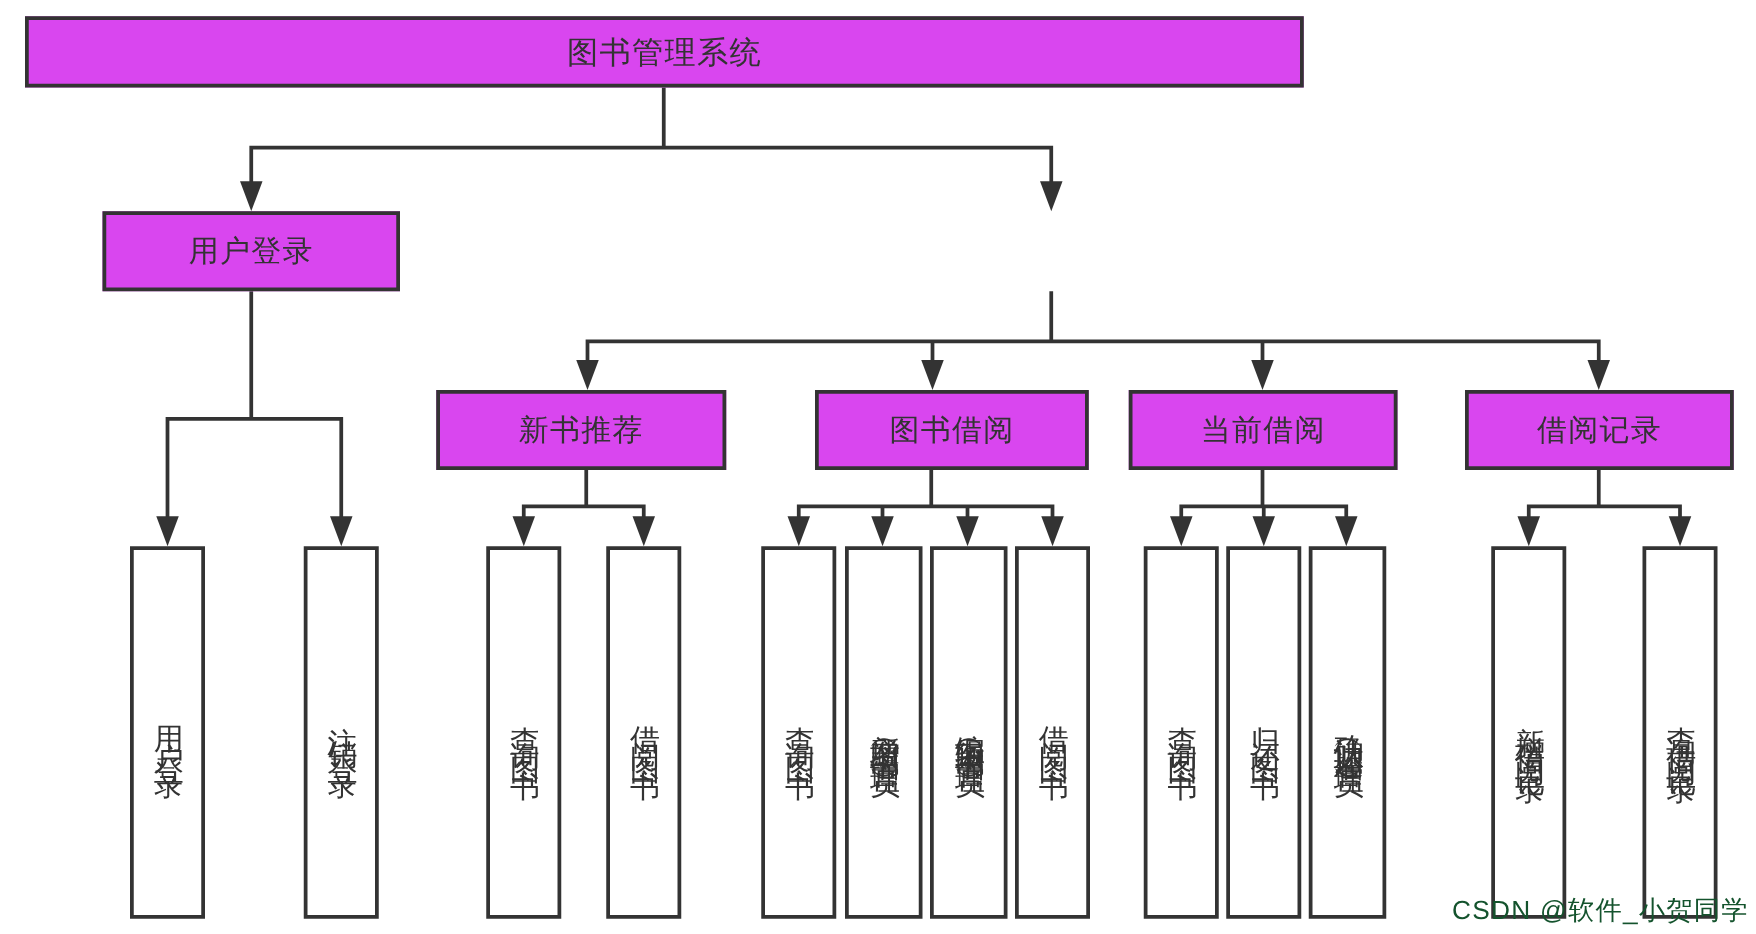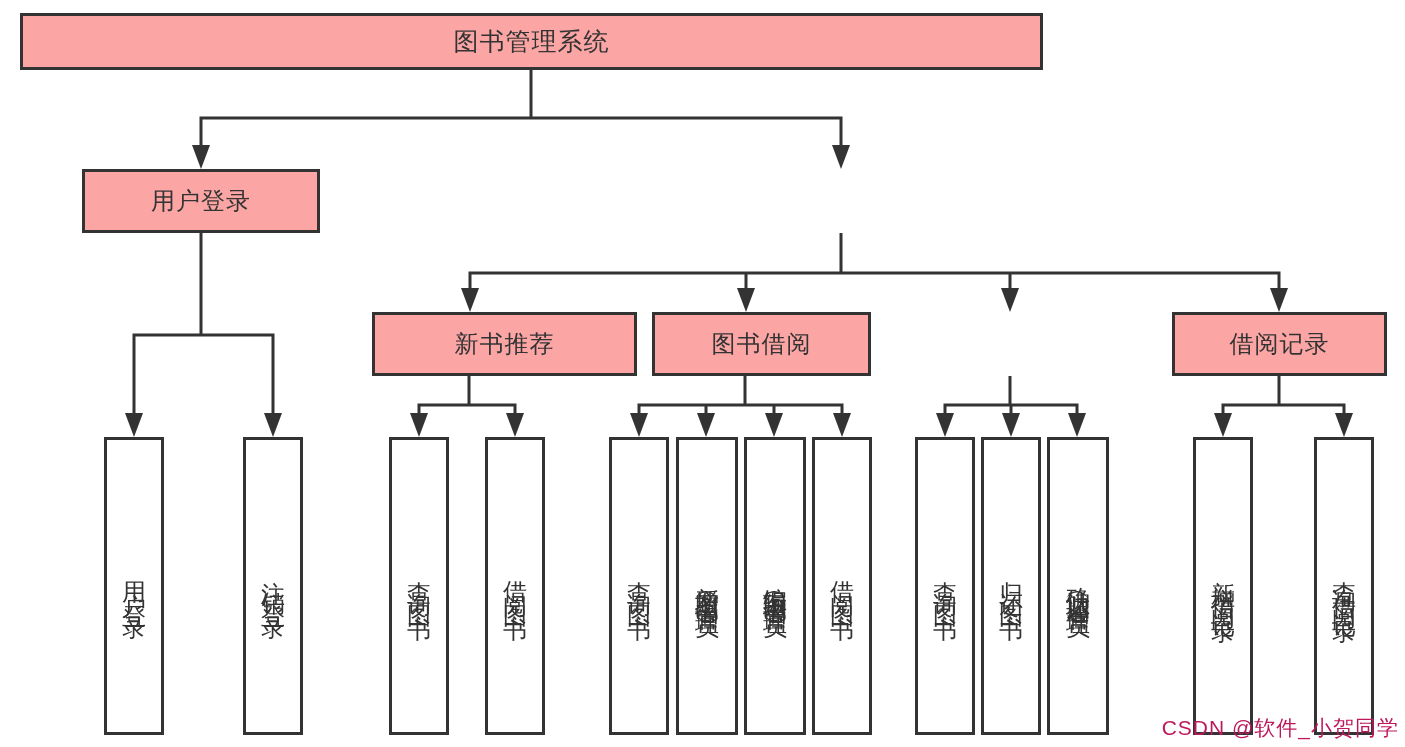"图书管理系统" .box { background: #fca5a5 -> #d946ef }
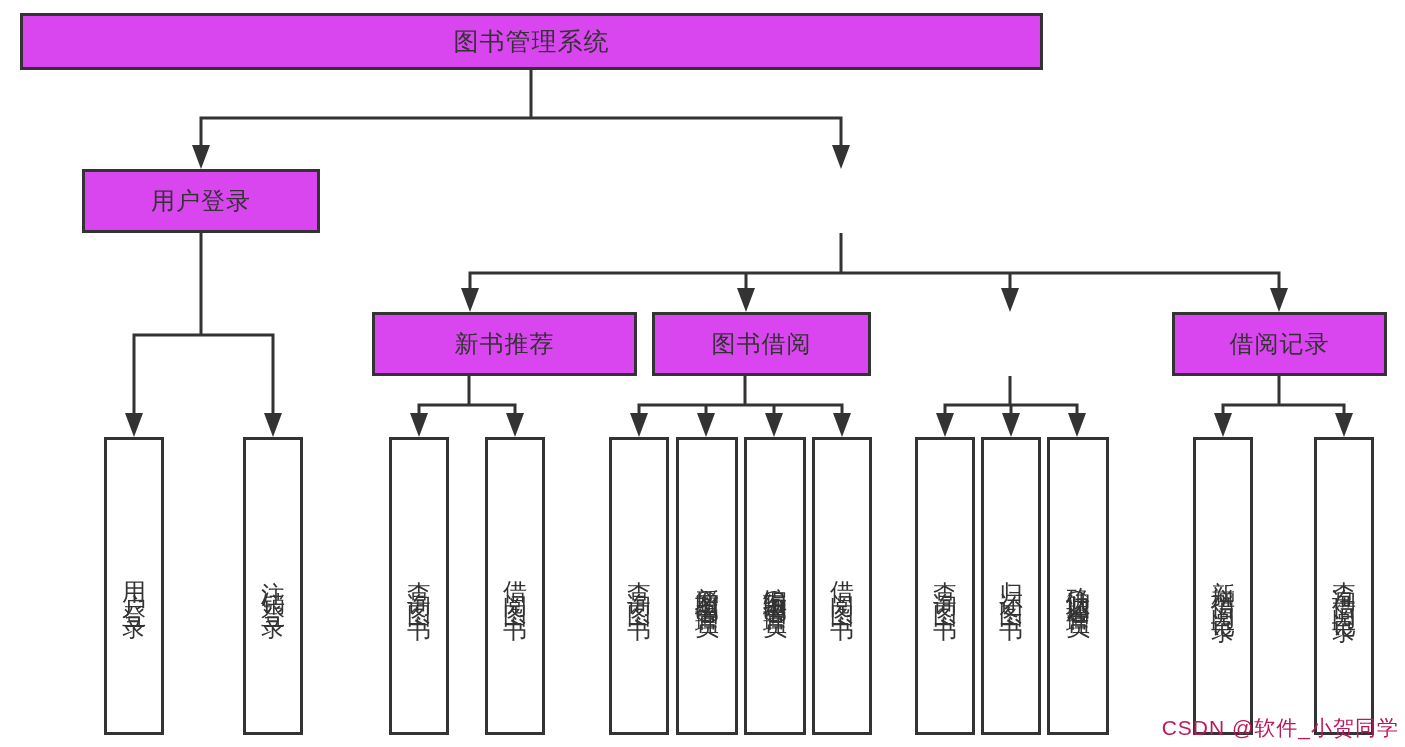"新书推荐" div.box { left: 372px -> 349px; width: 265px -> 232px }
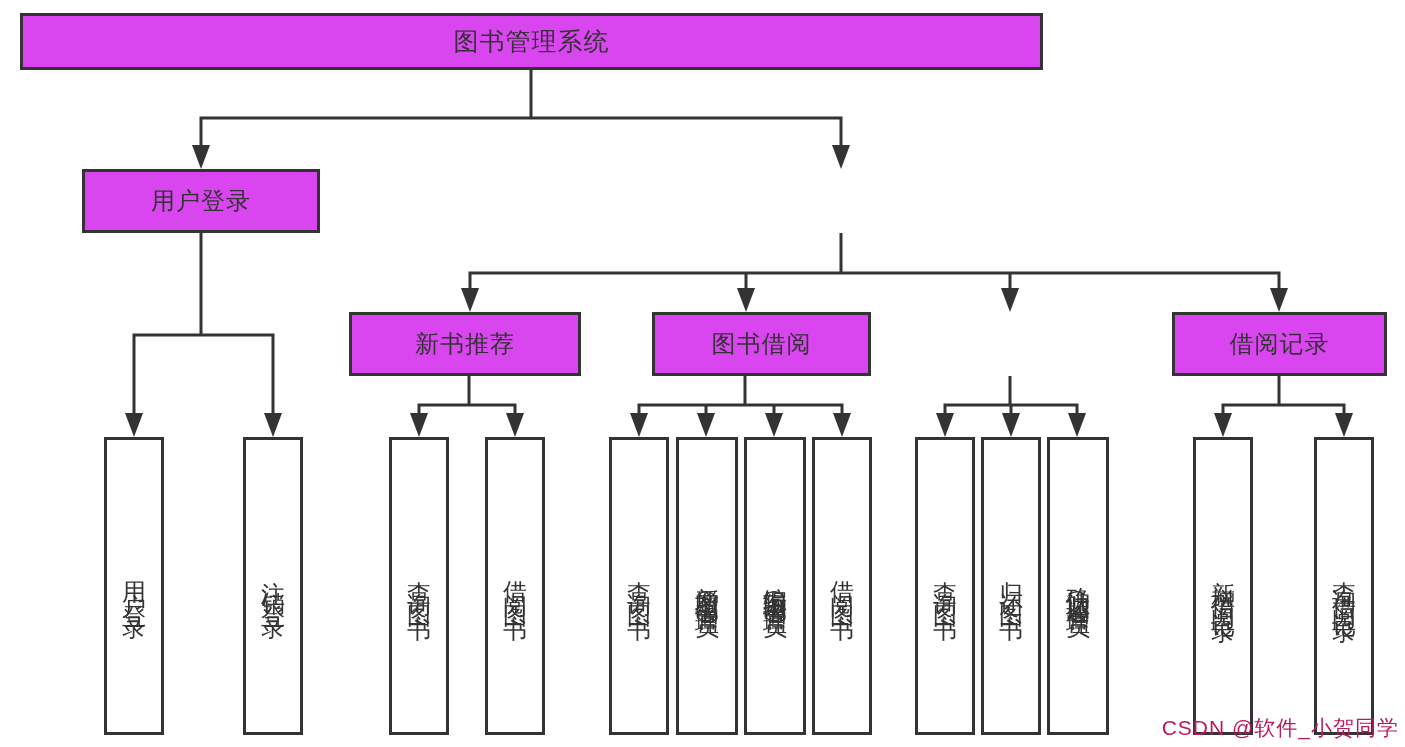"当前借阅" div.box { html: none -> <div> <span>当前借阅</span> </div> }
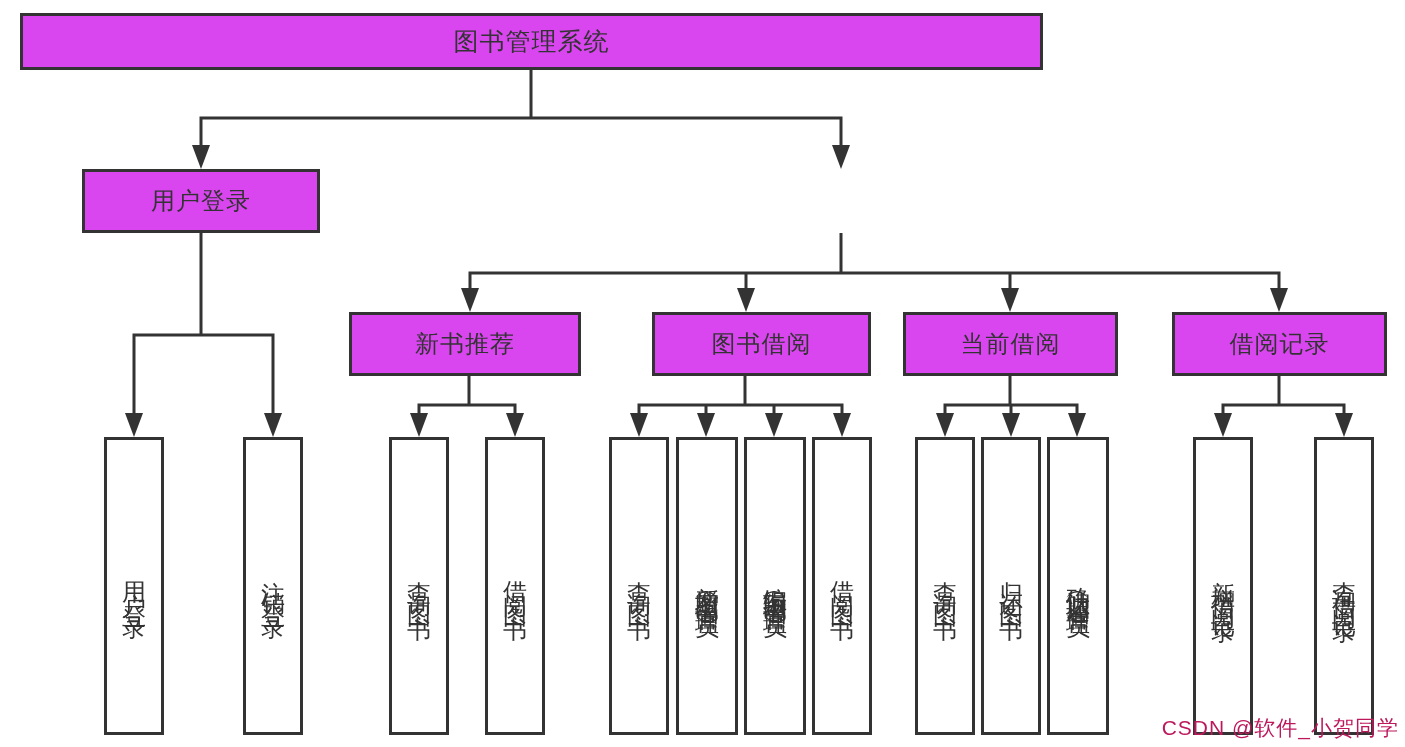"CSDN @软件_小贺同学" .watermark { color: #be185d -> #14532d }
